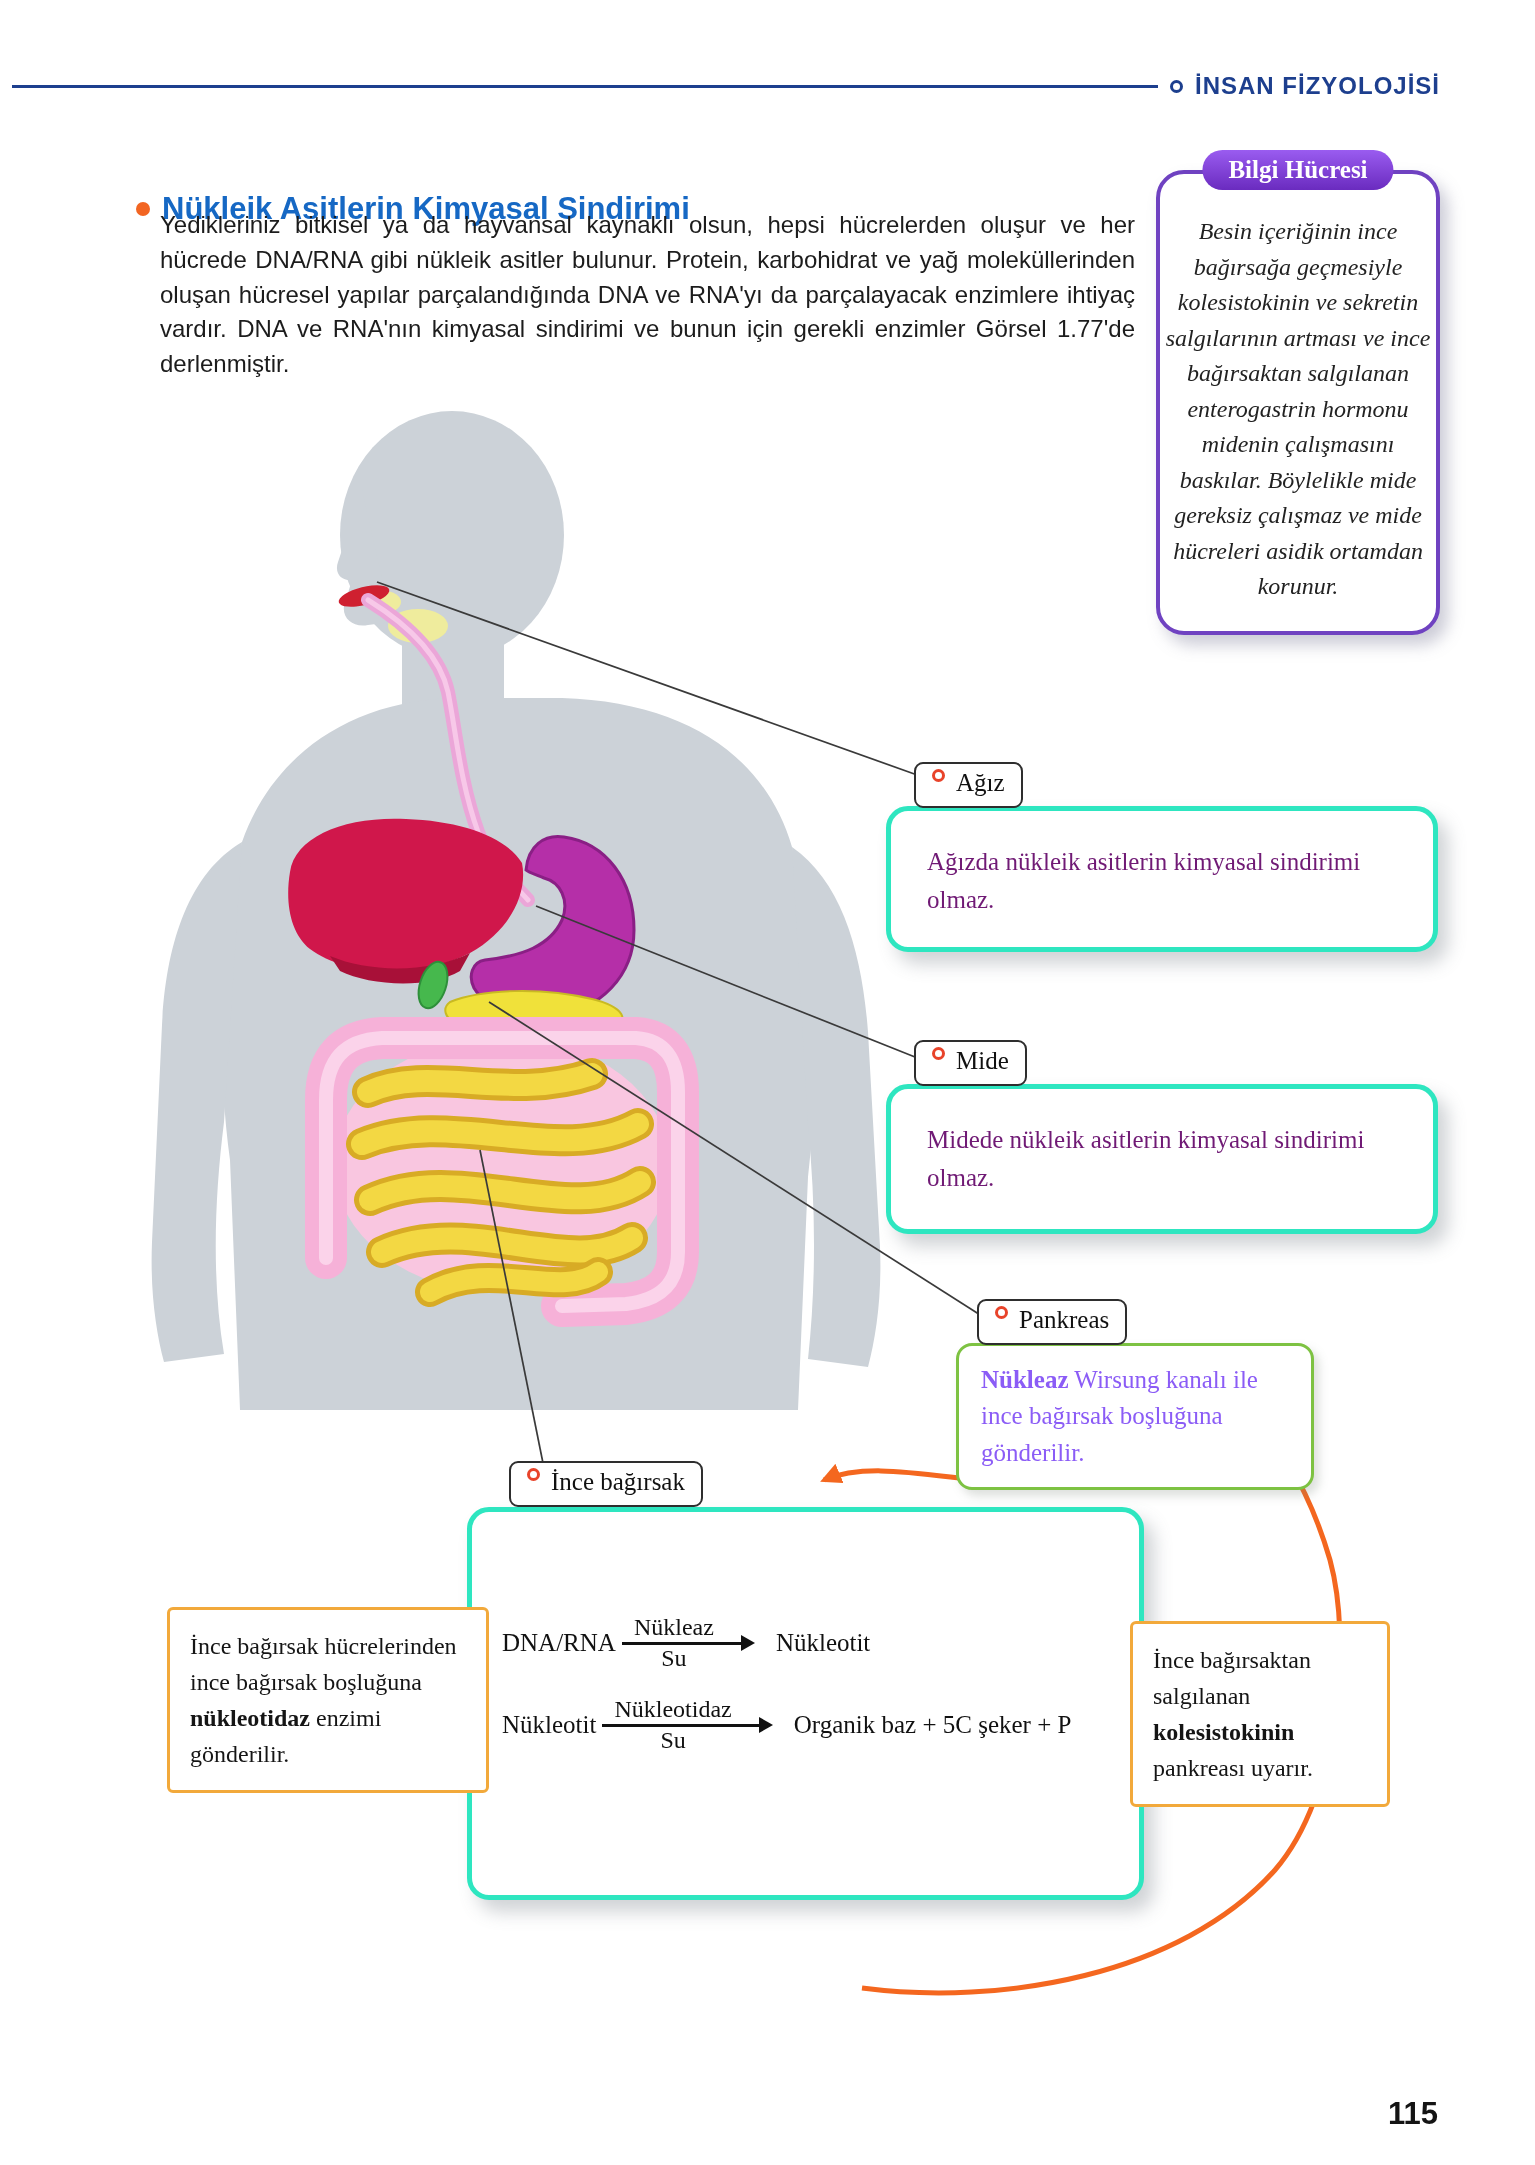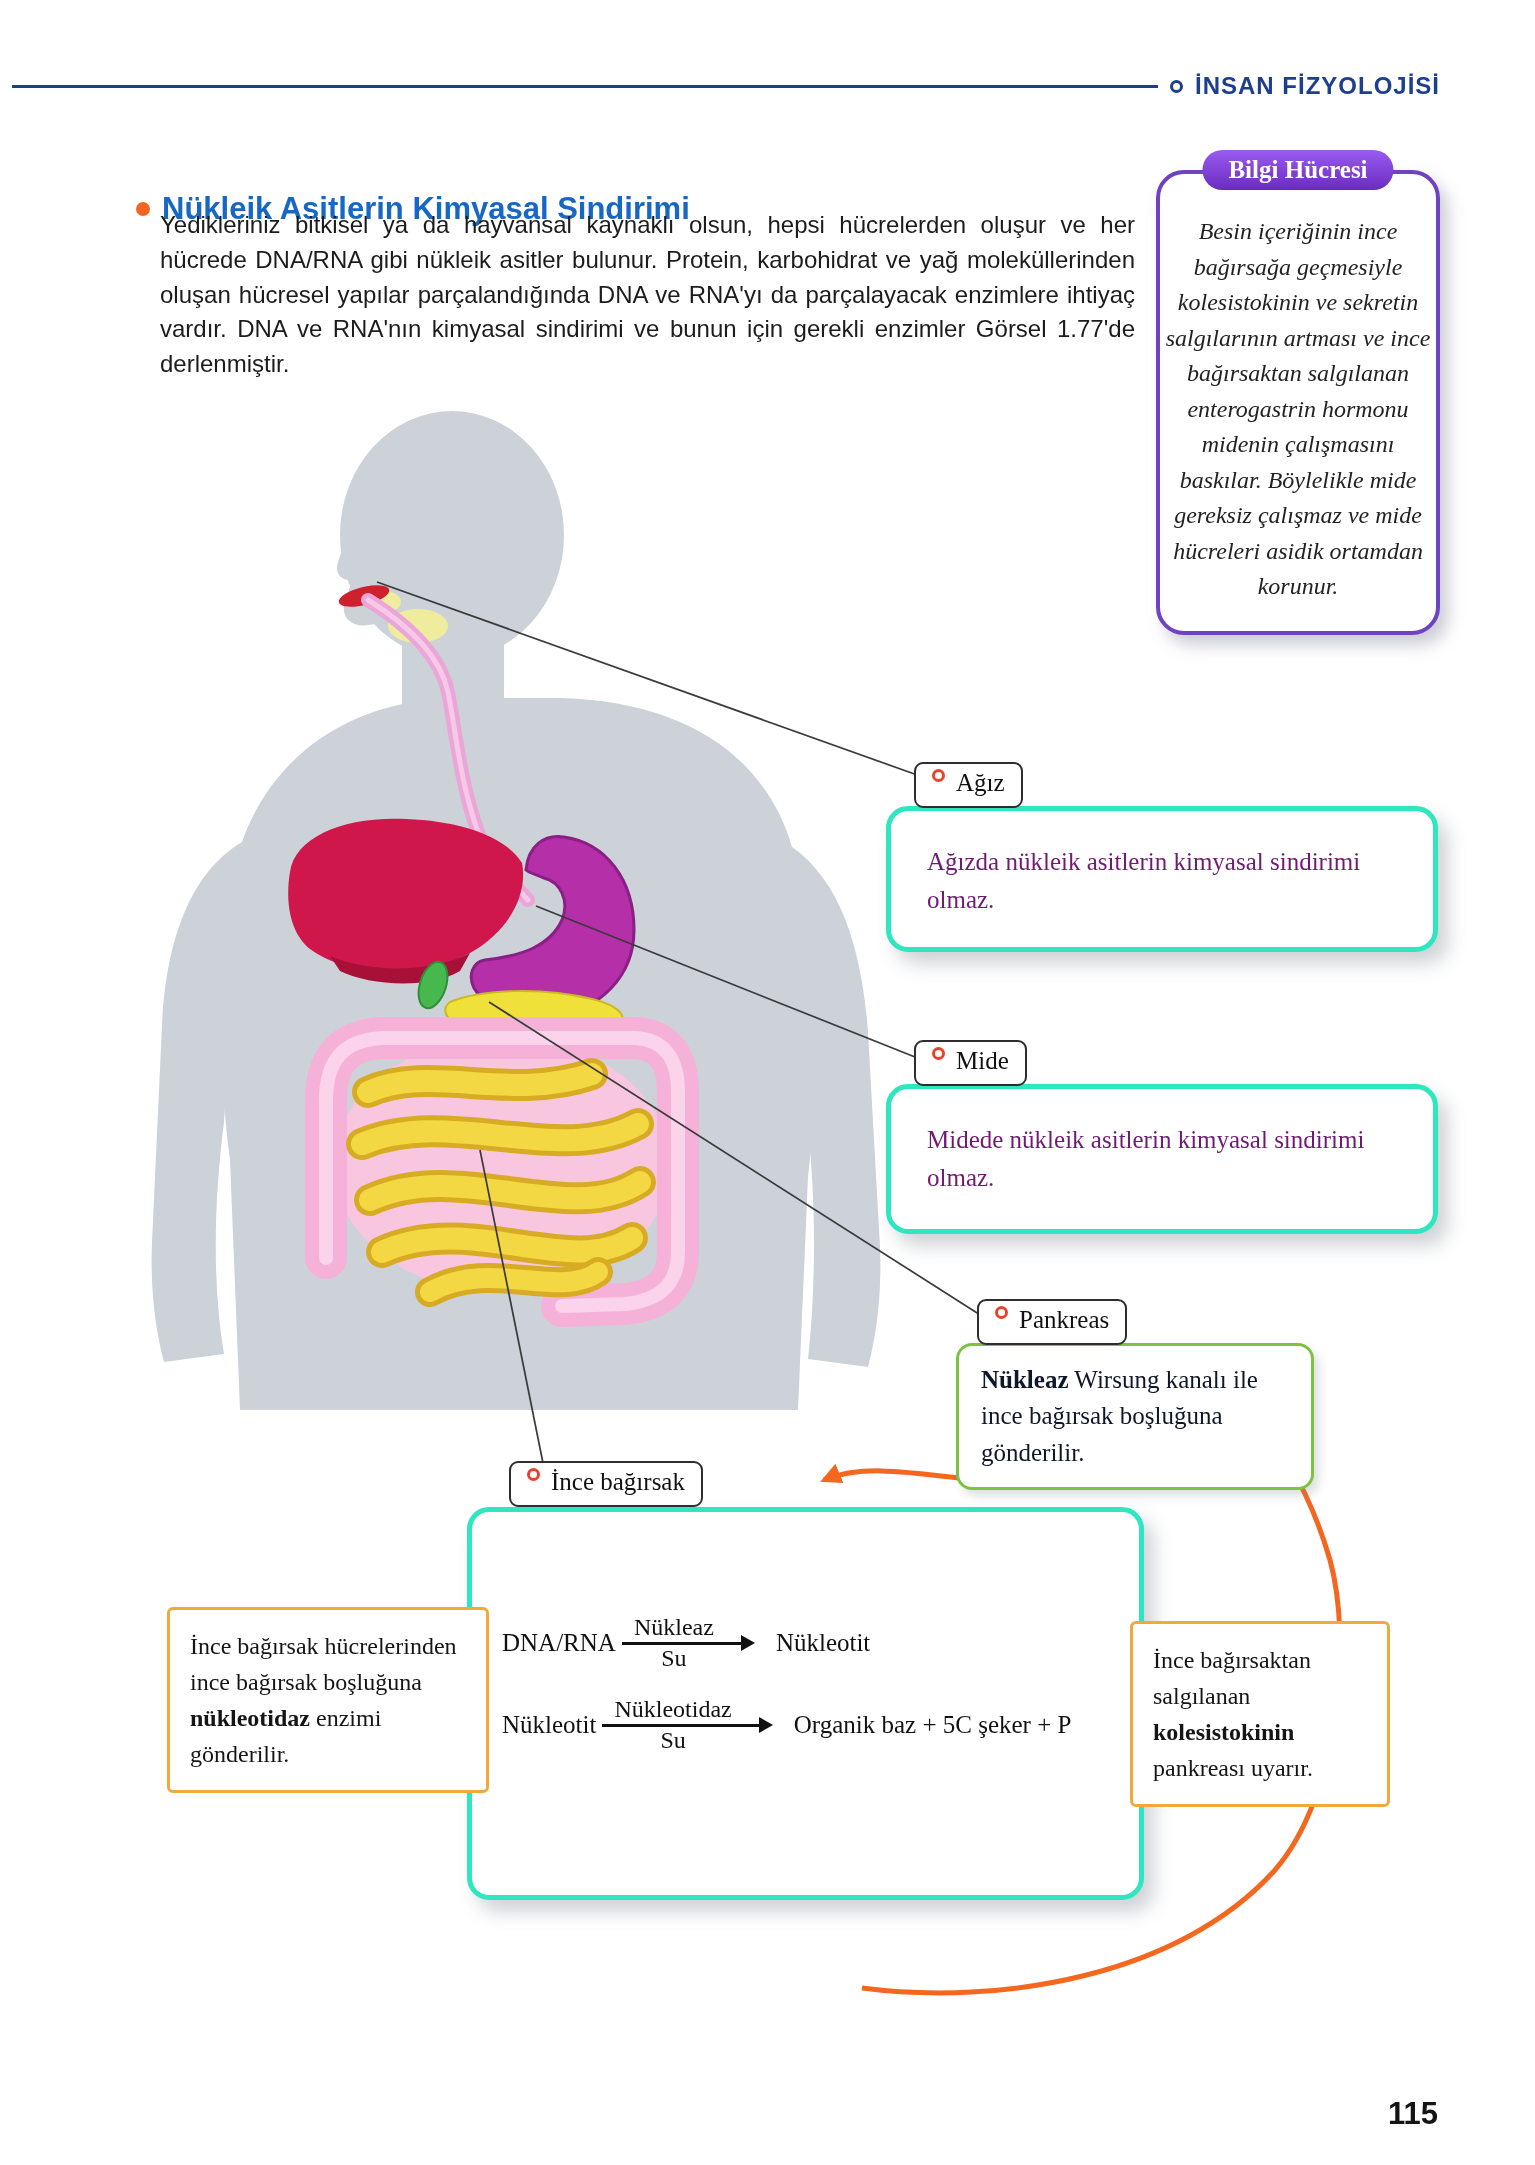"Nükleaz Wirsung kanalı ile ince" .green-box { color: #0f172a -> #8b5cf6 }
